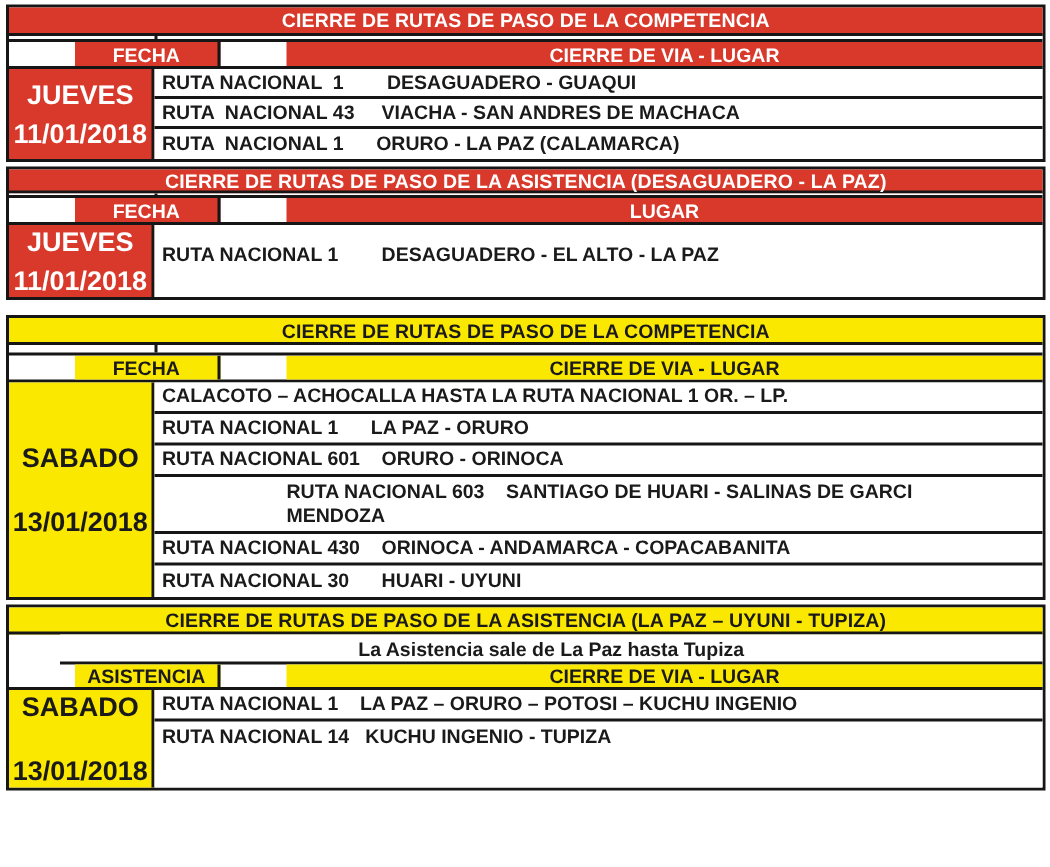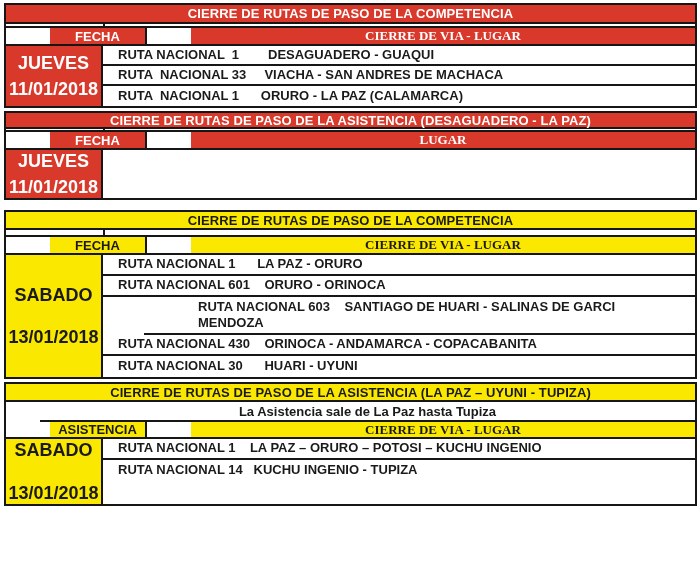"CIERRE DE VIA - LUGAR" .hrow .c2 { font-family: Liberation Serif, serif -> none }
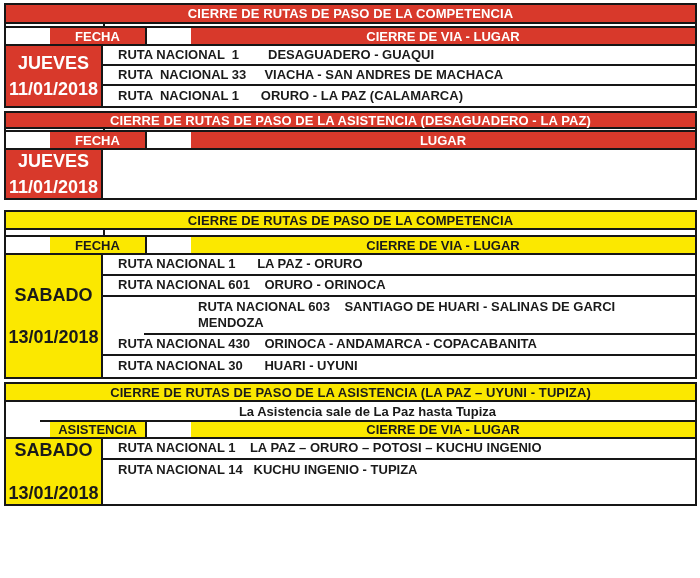"RUTA NACIONAL 1 DESAGUADERO -" .row { padding-left: 15px -> 5px }
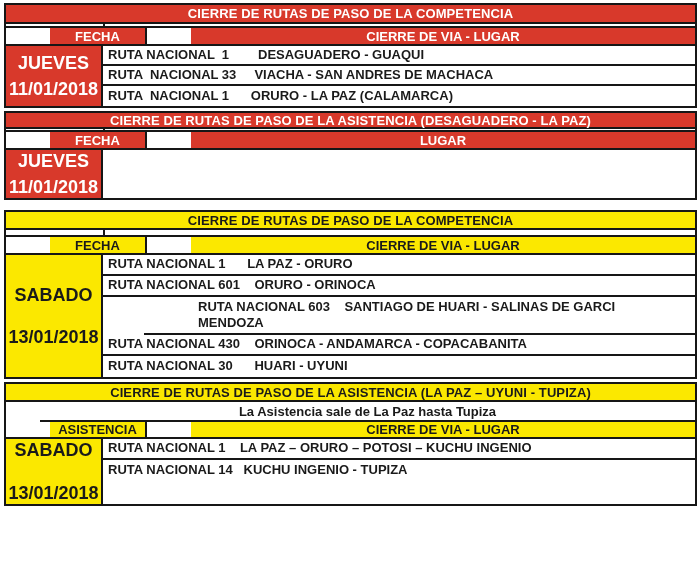"RUTA NACIONAL 33 VIACHA -" span { text: 33 -> 43 }
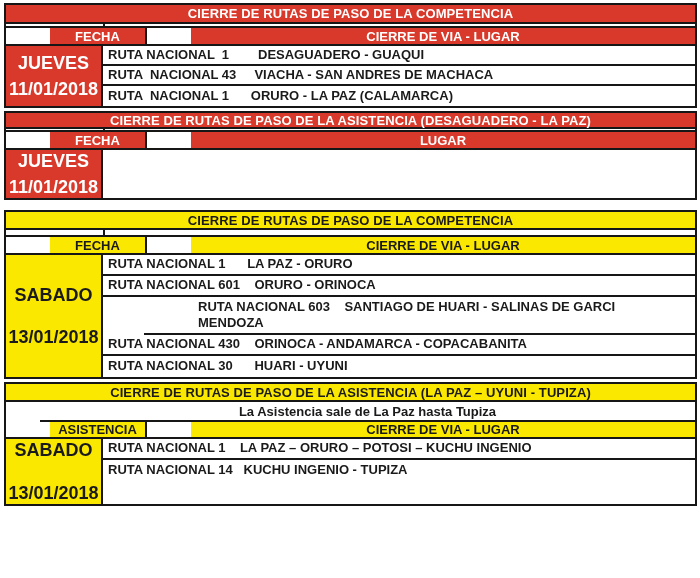"RUTA NACIONAL 1 DESAGUADERO - EL" div.rows { html: none -> <div> <div> <span>RUTA NACIONAL 1 DESAGUADERO - EL ALTO - LA PAZ</span> </div> </div> }
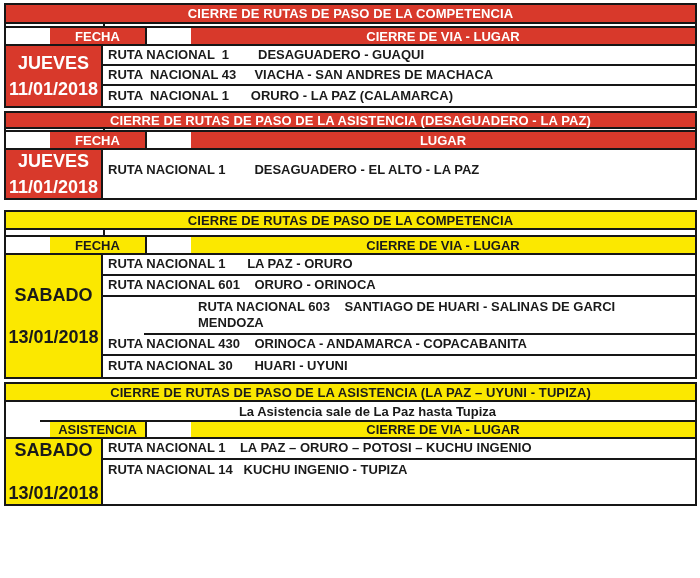"CALACOTO – ACHOCALLA HASTA LA" div.row { html: none -> <div> <span>CALACOTO – ACHOCALLA HASTA LA RUTA NACIONAL 1 OR. – LP.</span> </div> }
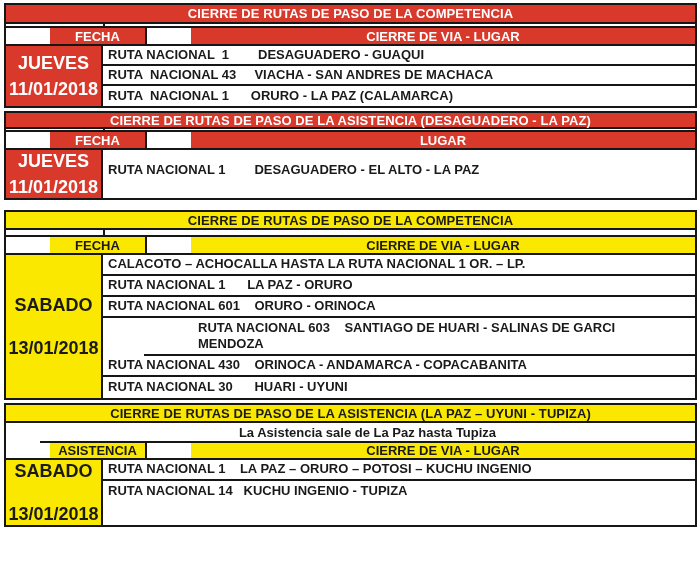"RUTA NACIONAL 603 SANTIAGO DE" .secB .row.tall { margin-left: 41px -> none; padding-left: 54px -> 88px }
